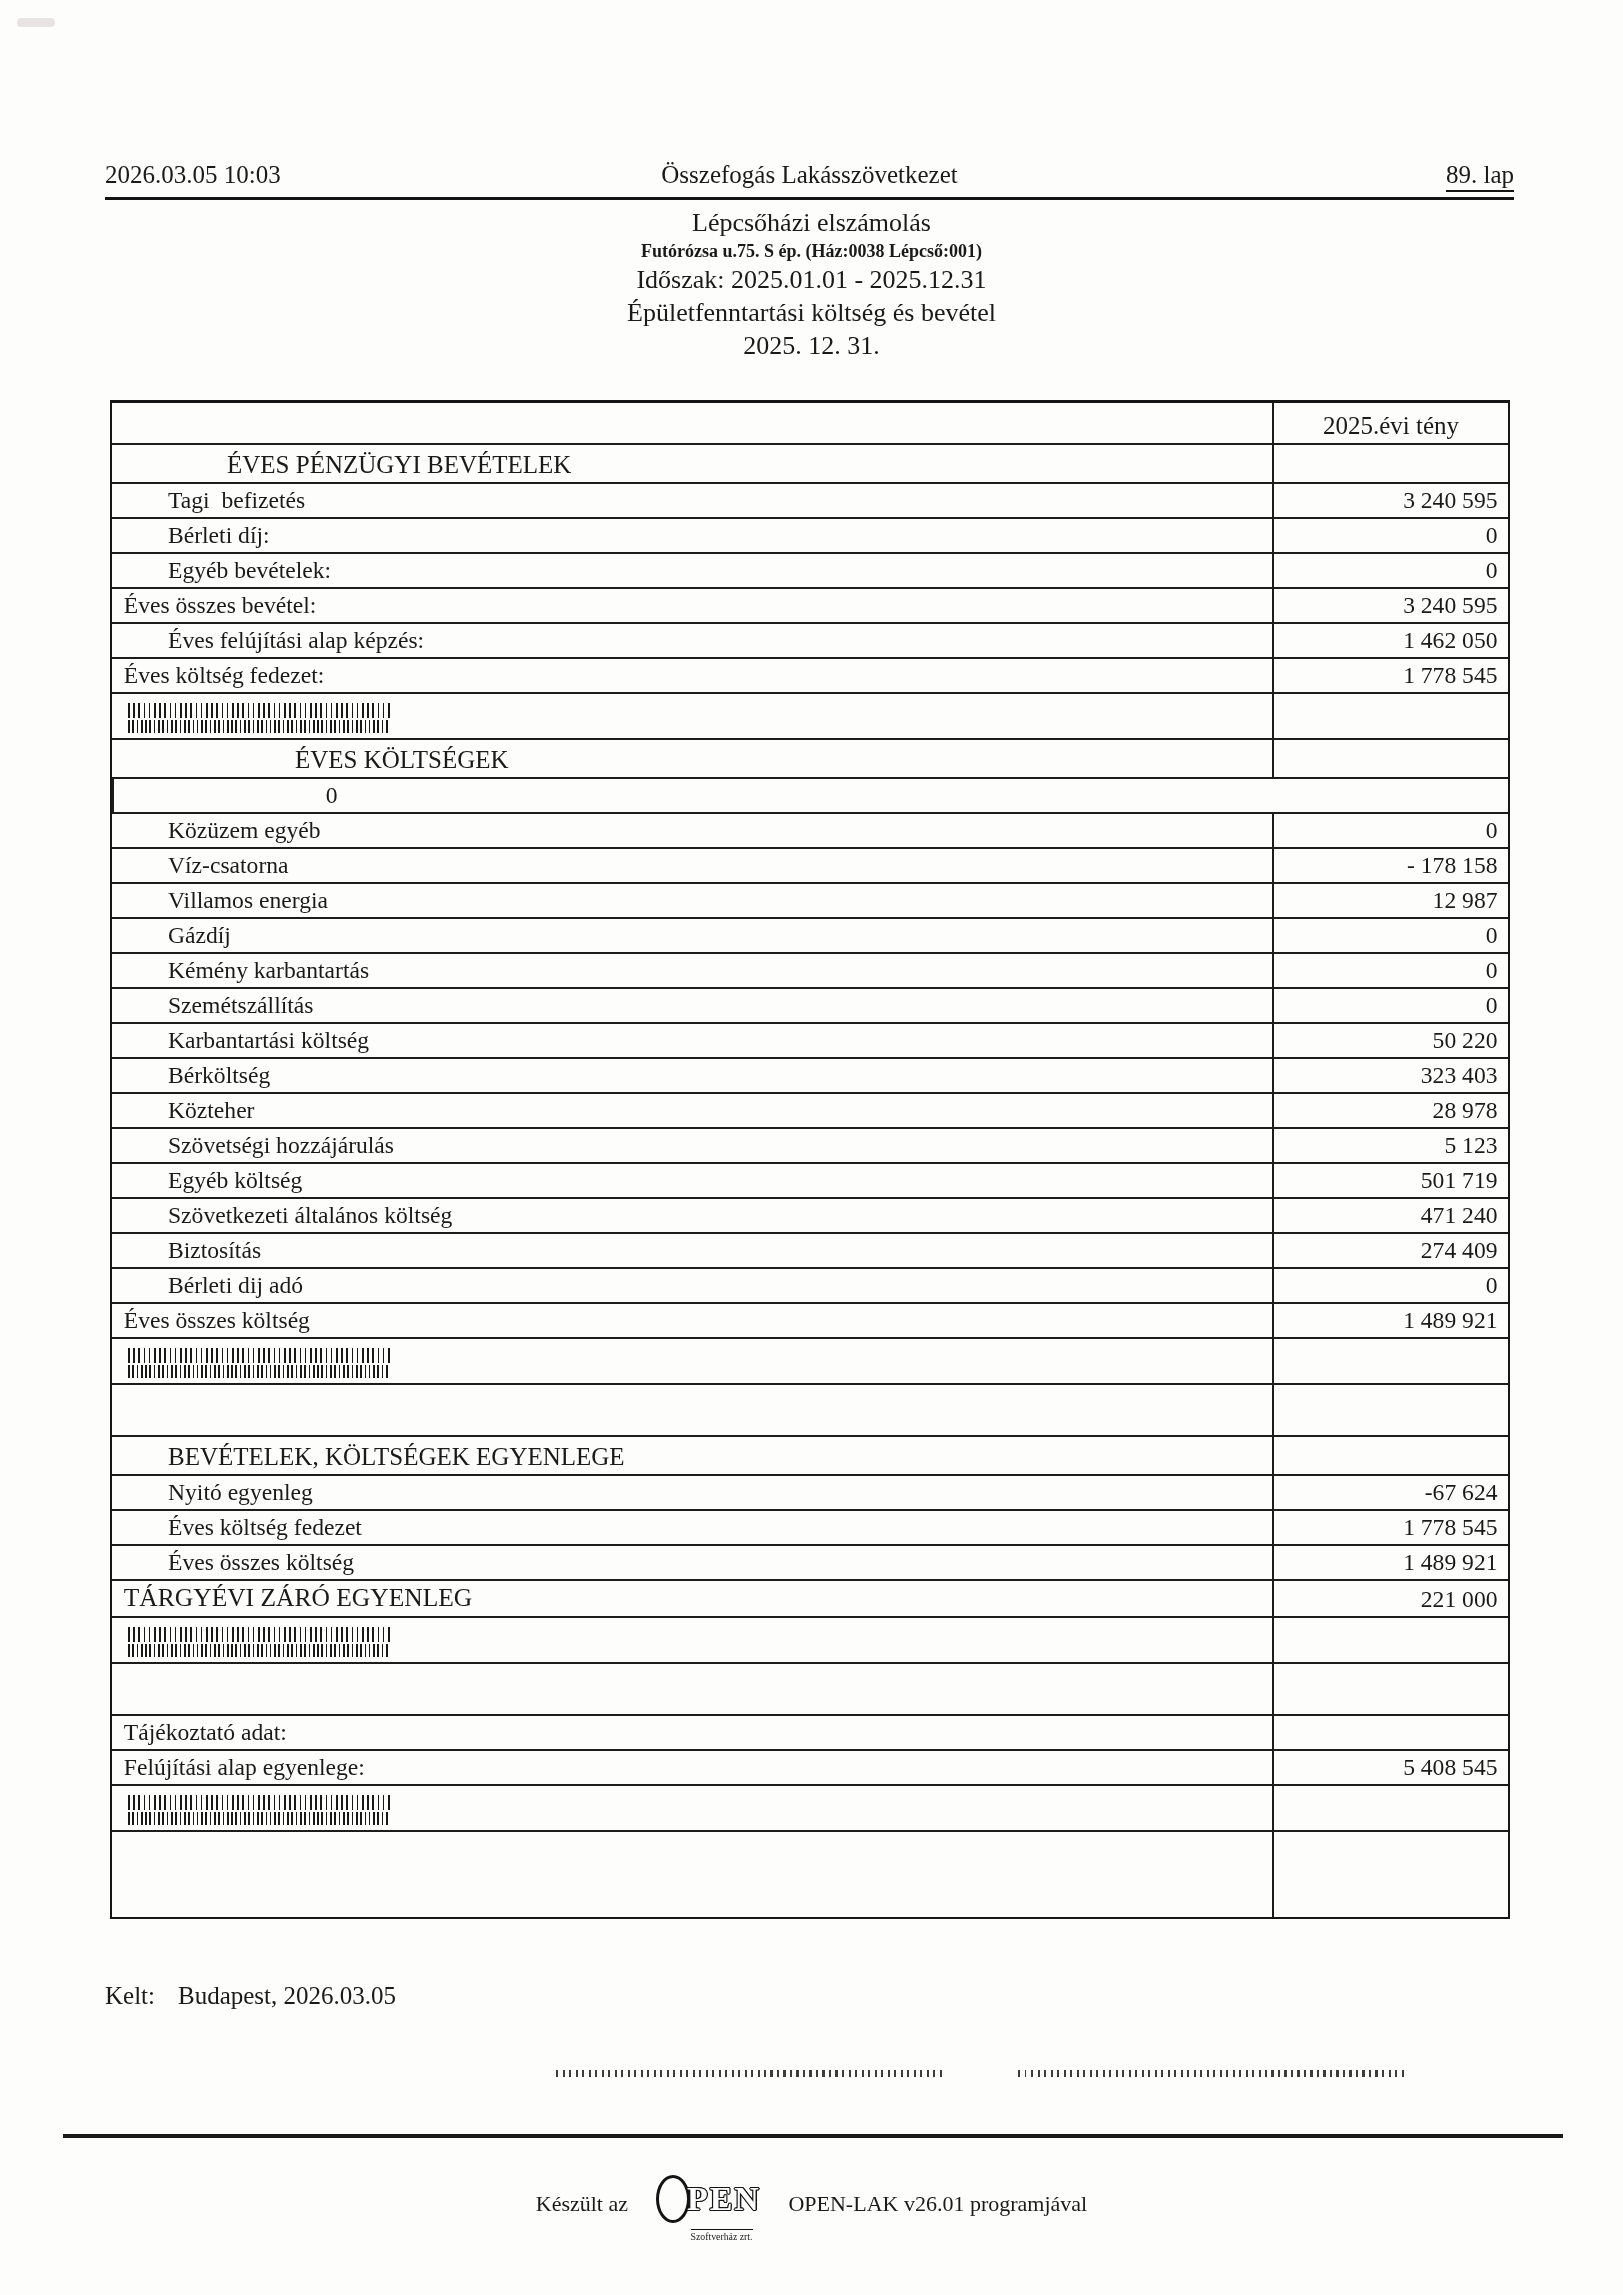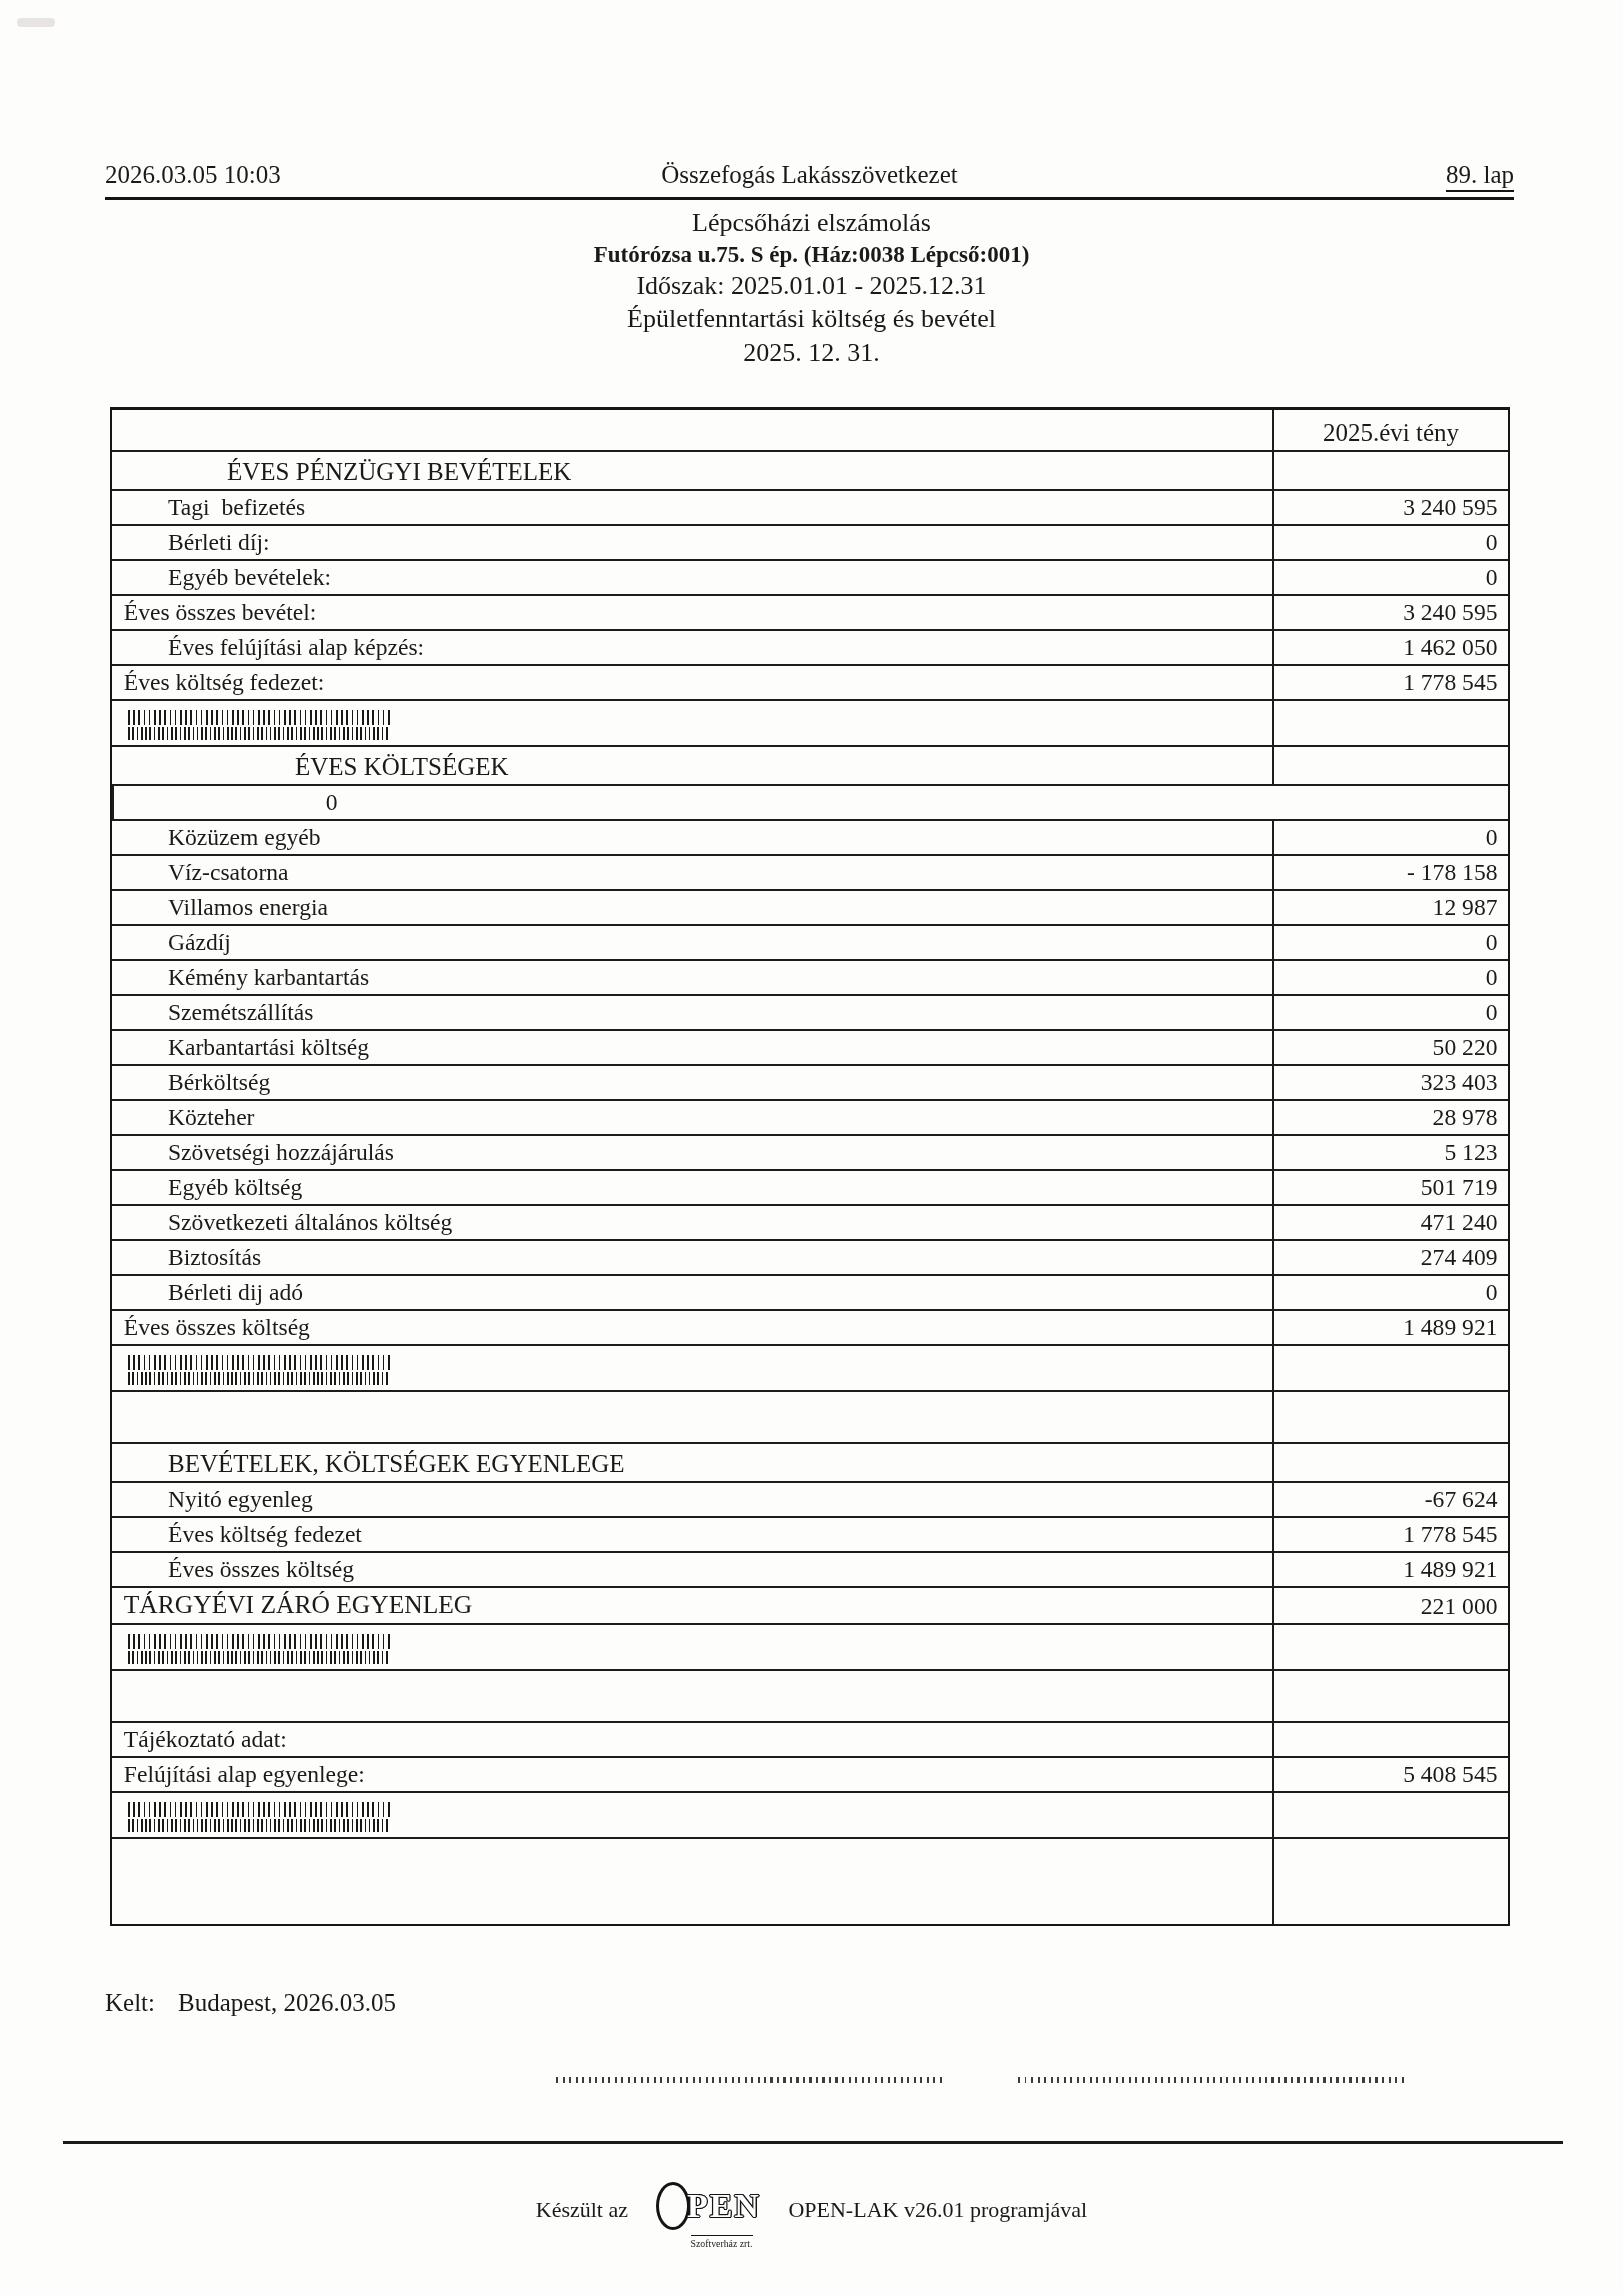"Futórózsa u.75. S ép. (Ház:0038" .title-line.bold { font-size: 23px -> 18px }
